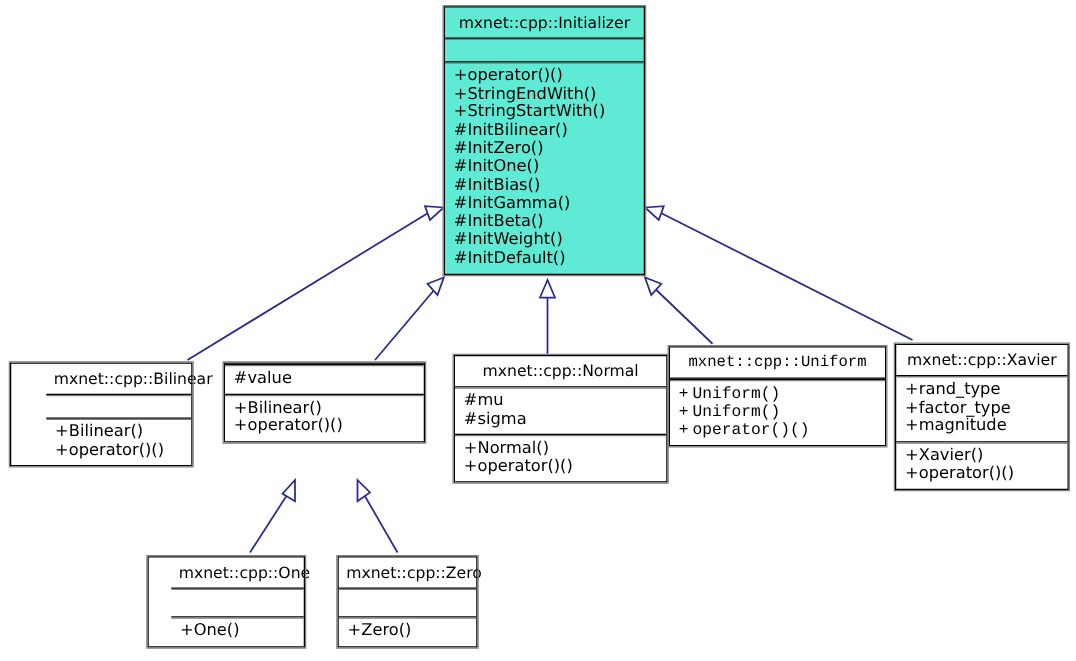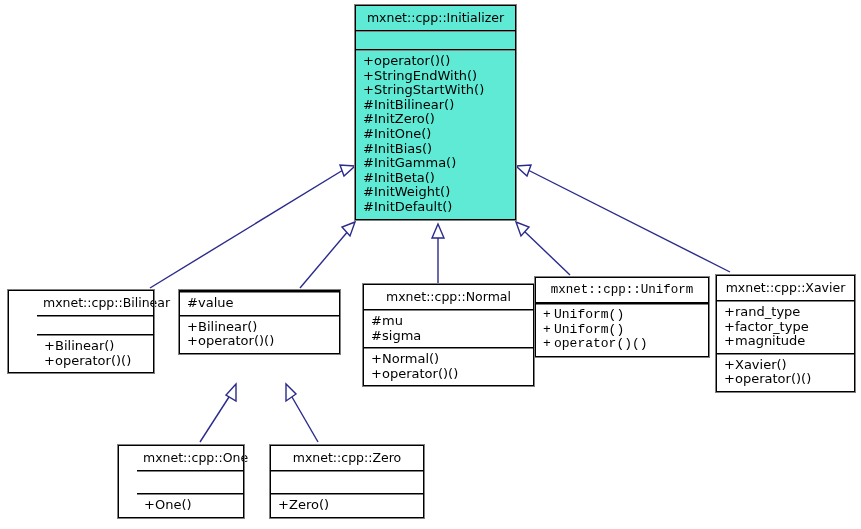"mxnet::cpp::Zero" div.uml-class { width: 154px -> 112px }
